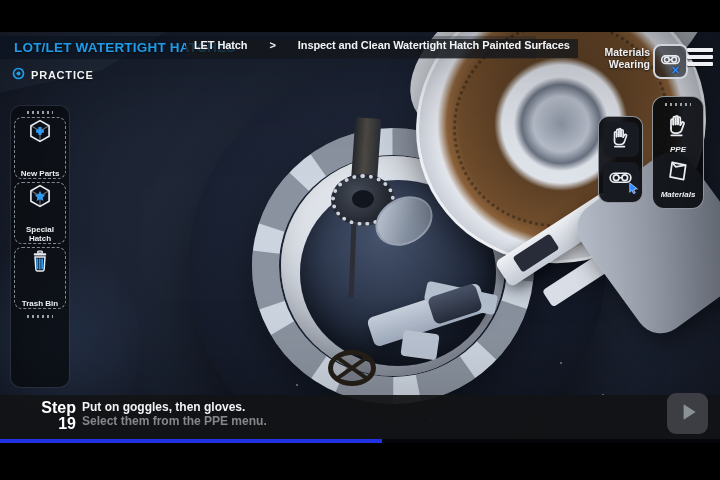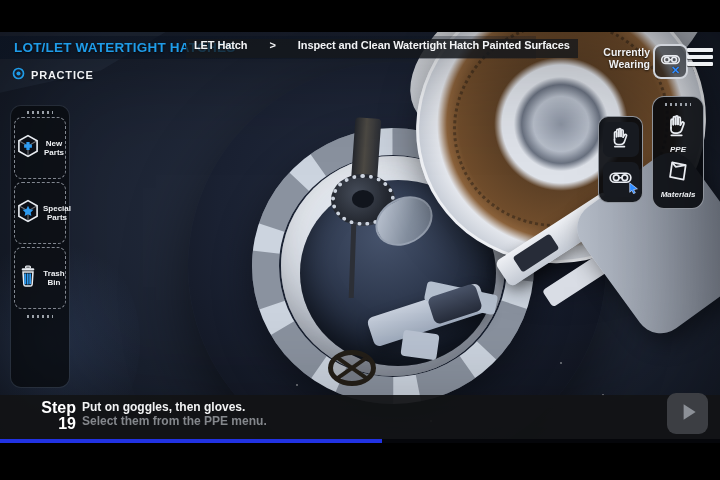"Currently Wearing" div.abs { text: Currently -> Materials }
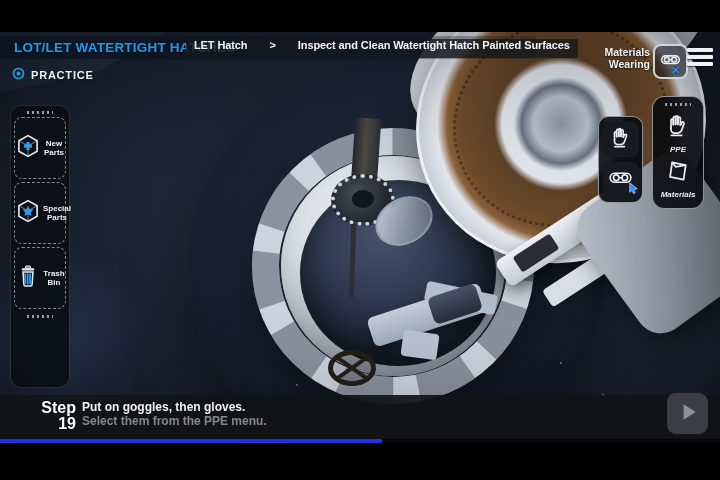"New Parts" .tool-btn { flex-direction: row -> column }
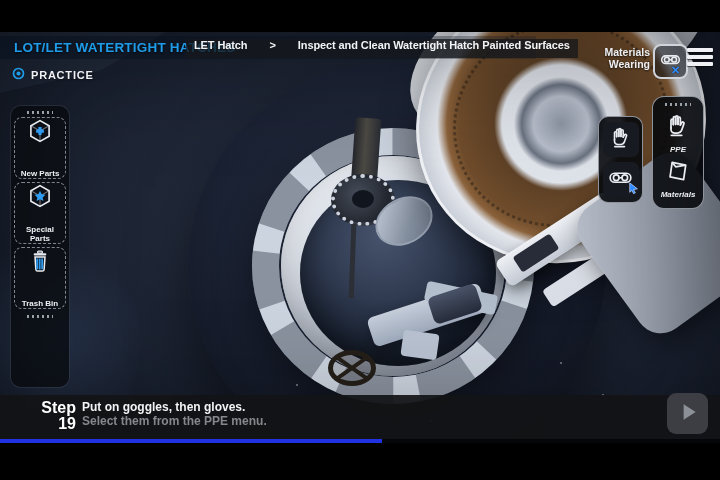"Special Parts" span.tool-label { text: Parts -> Hatch }
